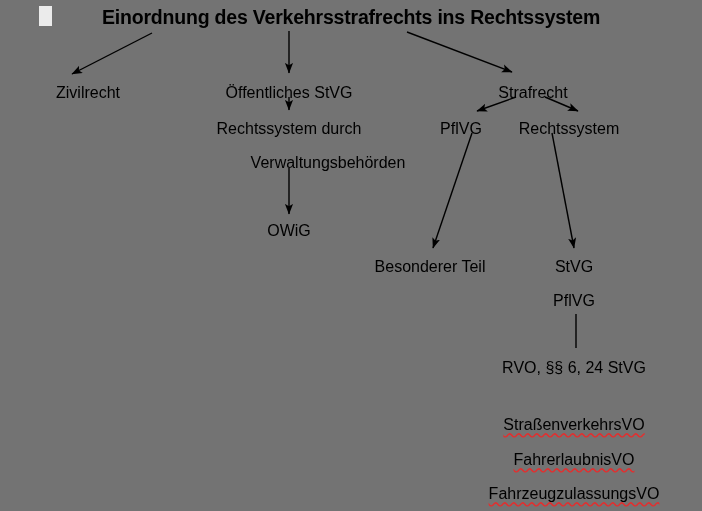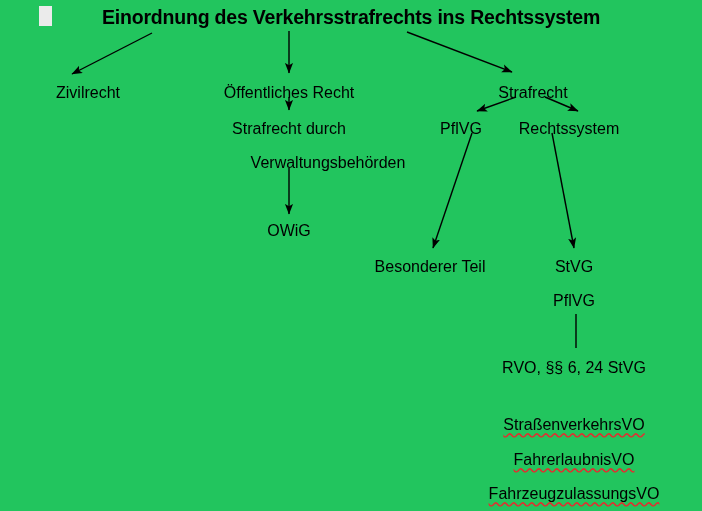"Einordnung des Verkehrsstrafrechts ins" #diagram-root { background: #22c55e -> #737373 }
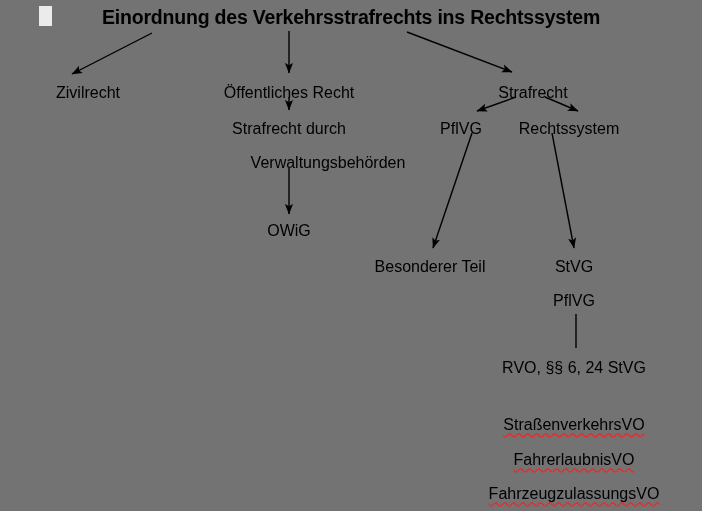"Öffentliches Recht" div.node { text: Recht -> StVG }
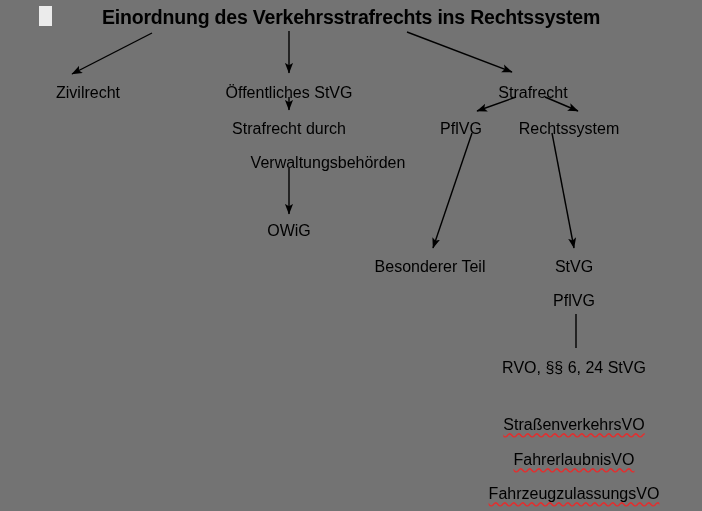"Strafrecht durch" div.node { text: Strafrecht -> Rechtssystem }
